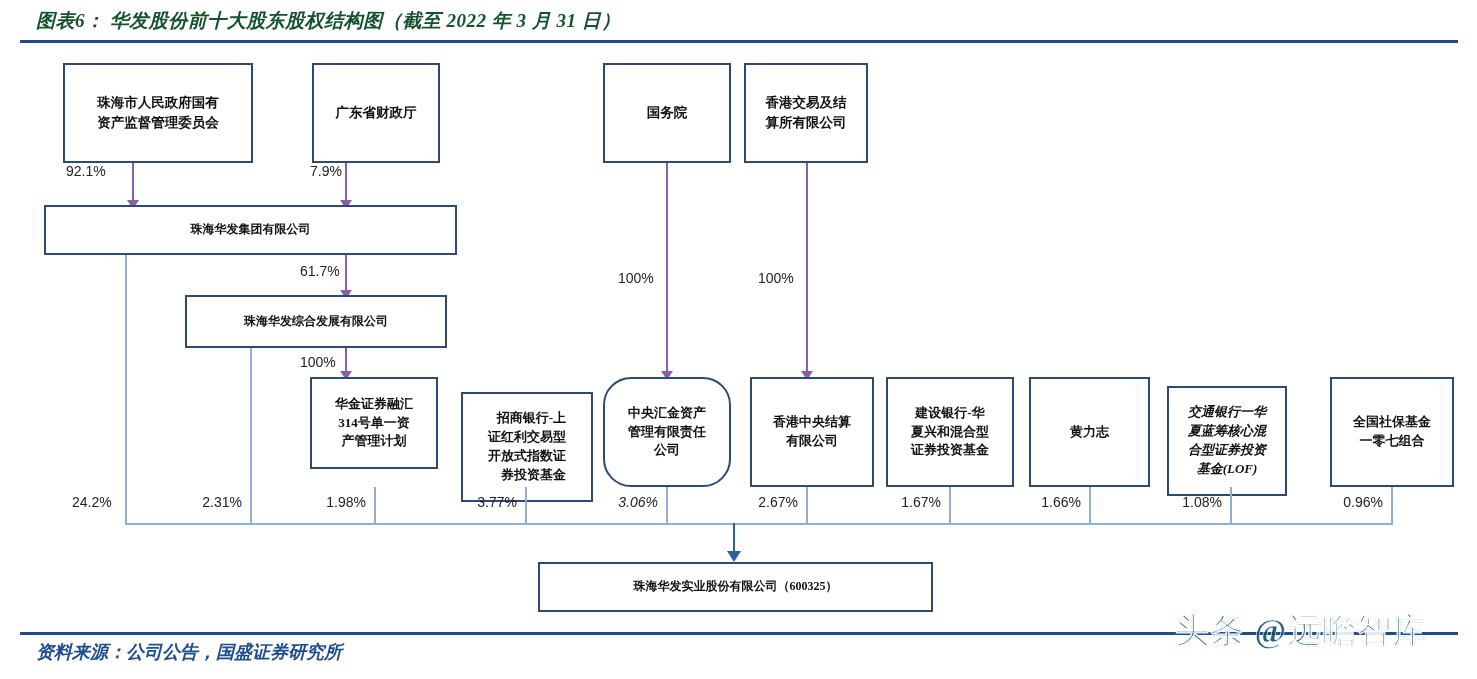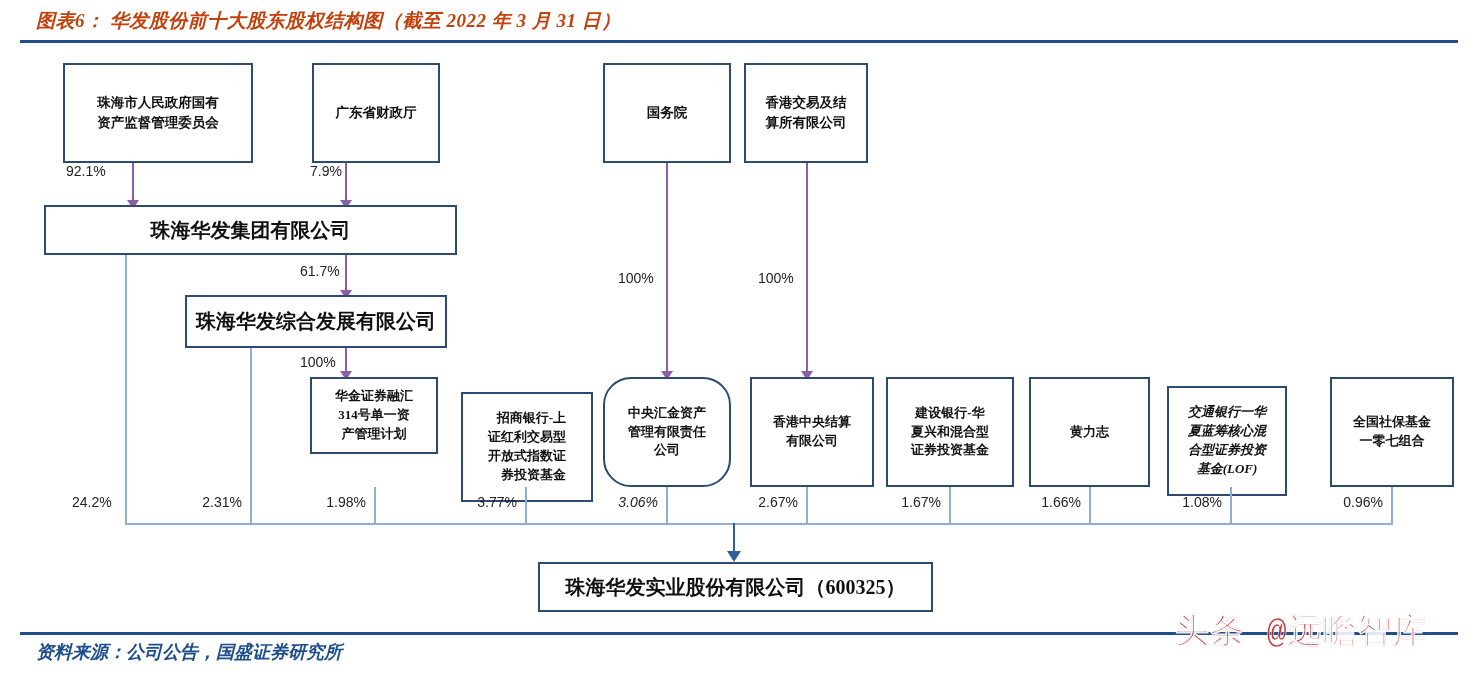"图表6： 华发股份前十大股东股权结构图（截至 2022 年 3" #title { color: #c2410c -> #14532d }
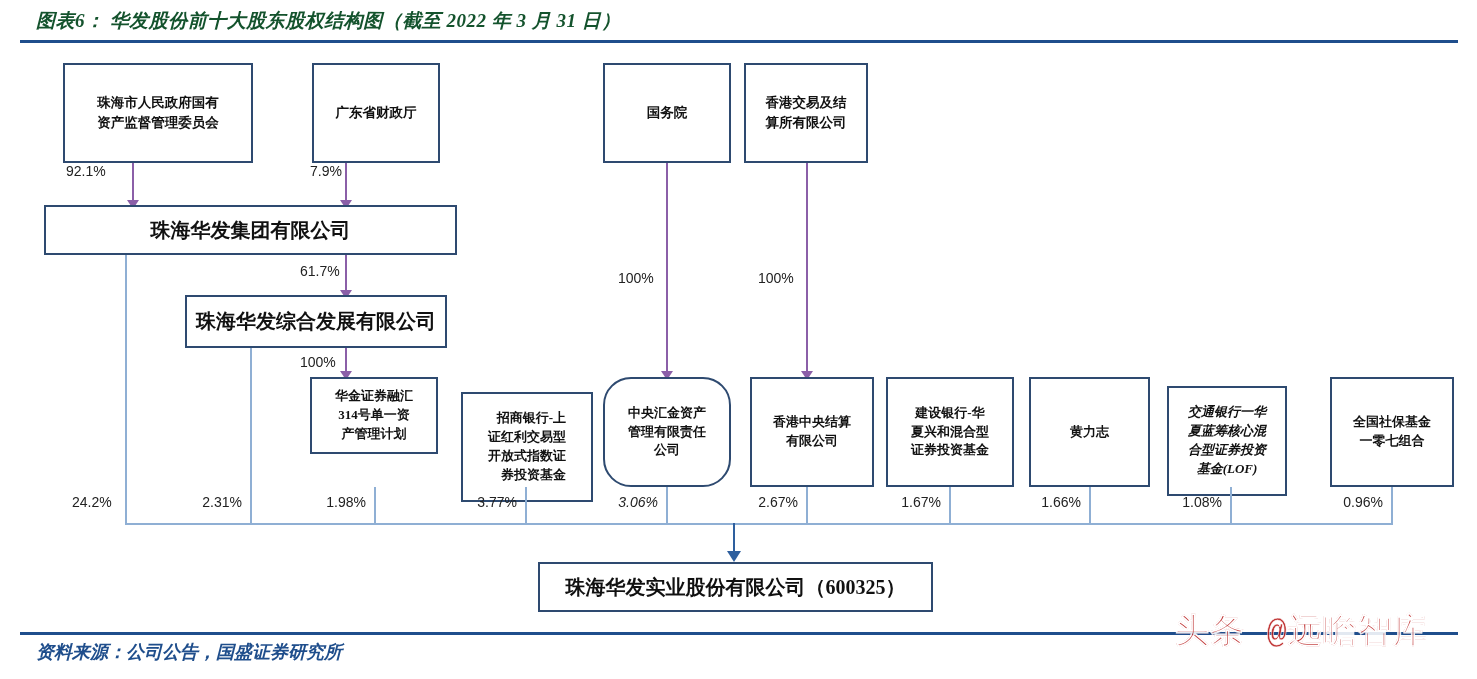"珠海华发集团有限公司" .b-lg { font-size: 20px -> 12px }
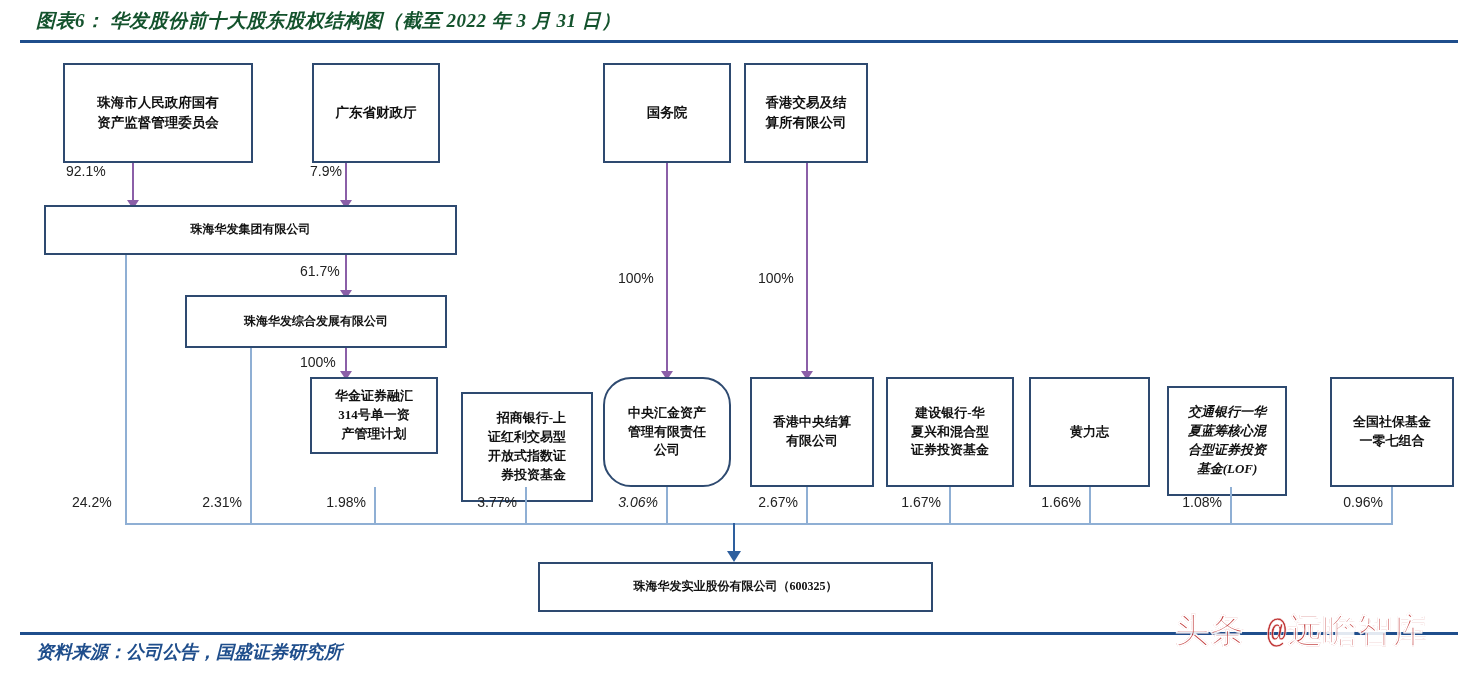"华金证券融汇" div.box { height: 77px -> 92px }
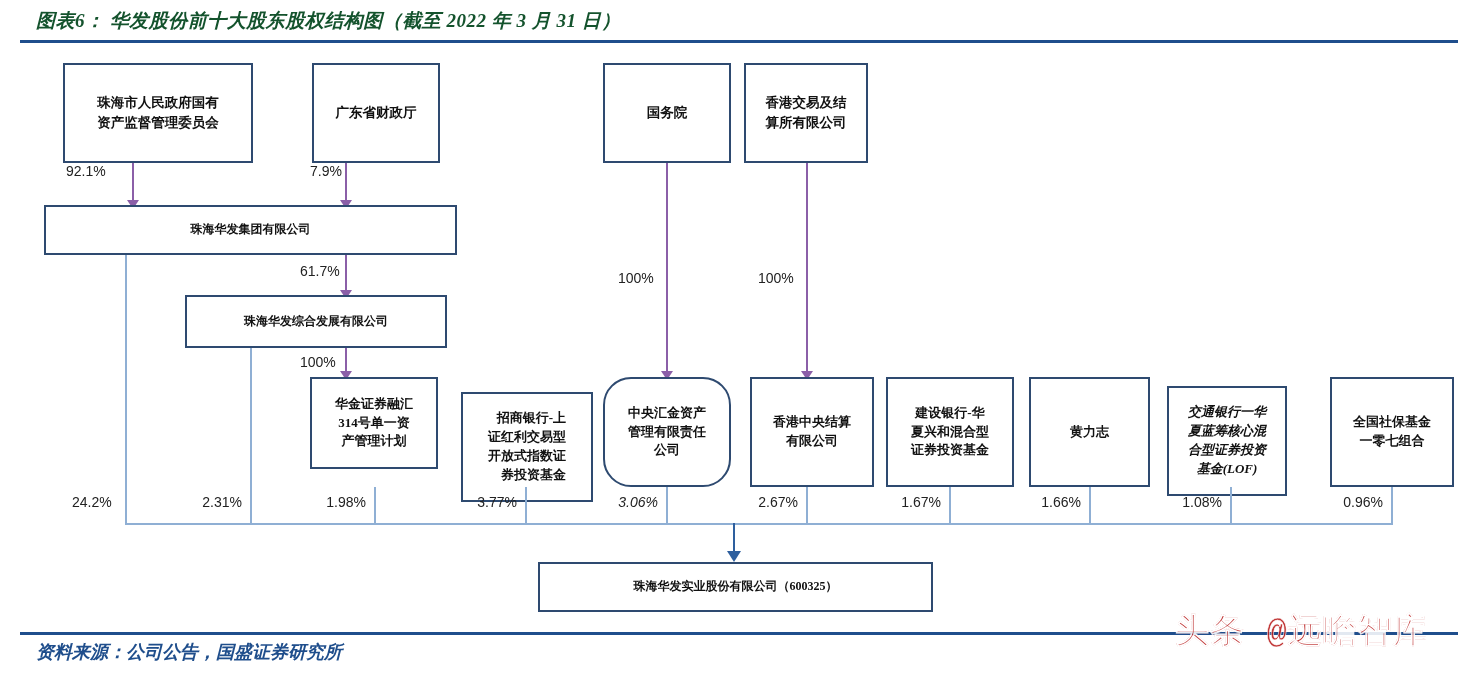"头条 @远瞻智库" #watermark { color: #b91c1c -> #0c4a6e; font-family: Liberation Mono, monospace -> Liberation Serif, serif }
